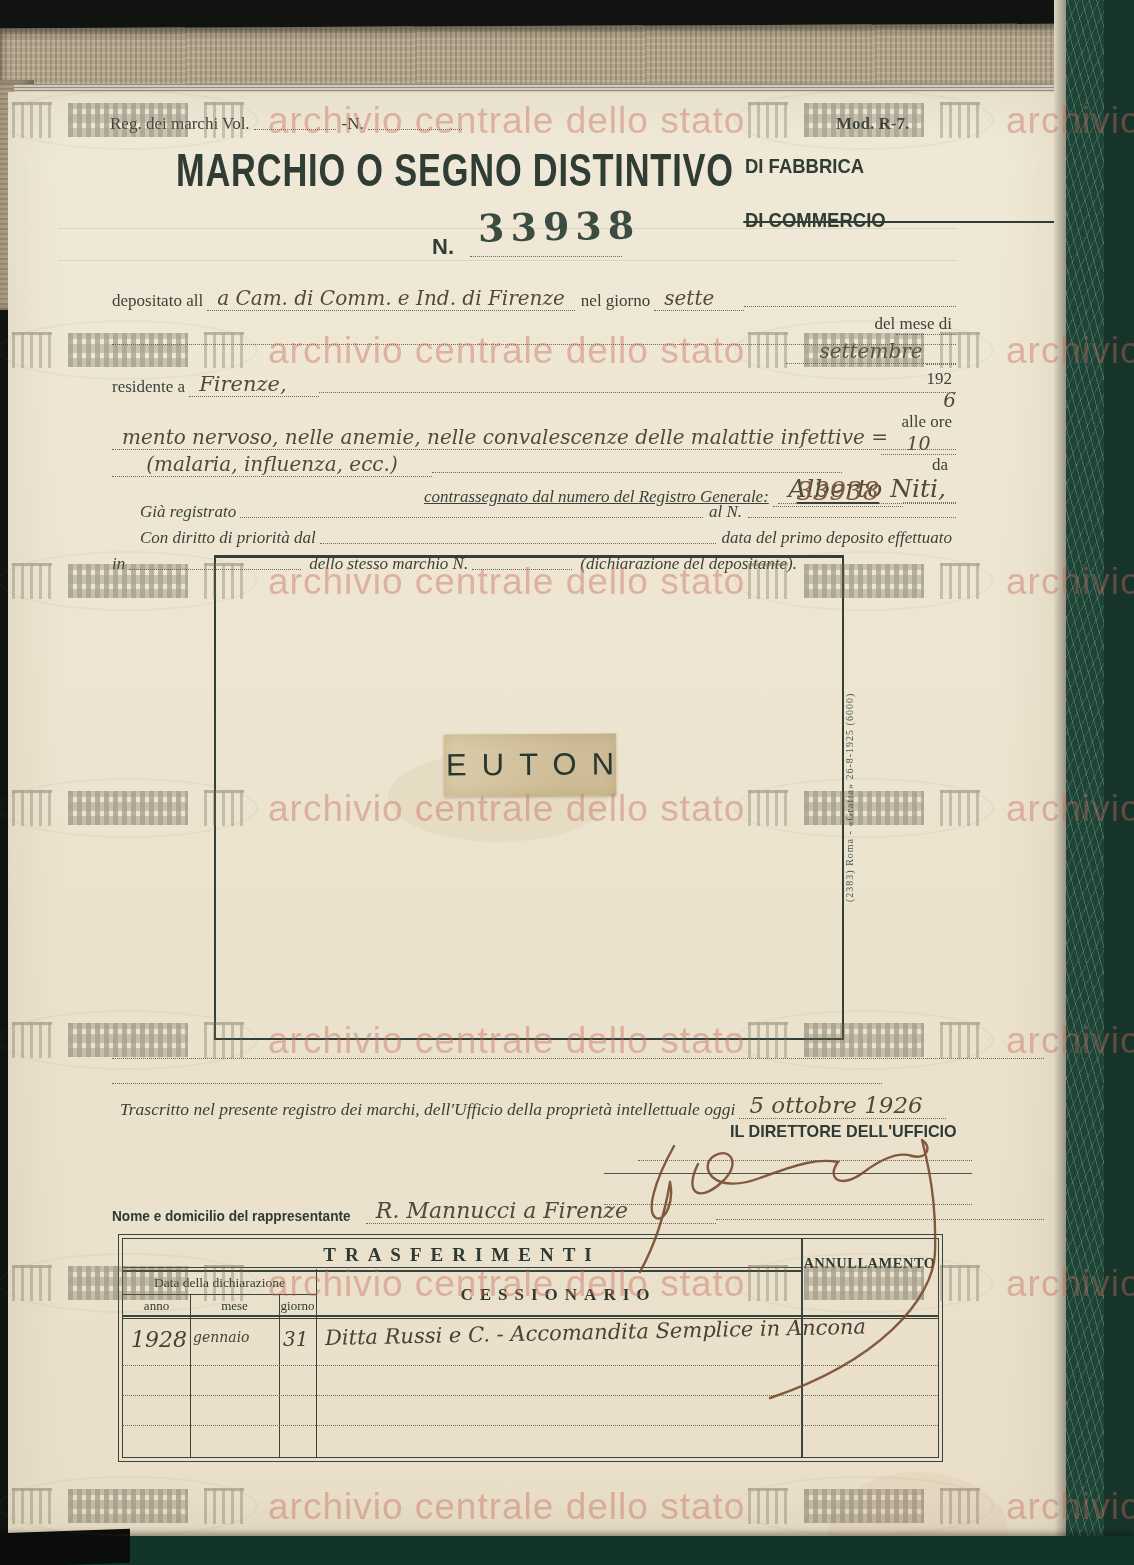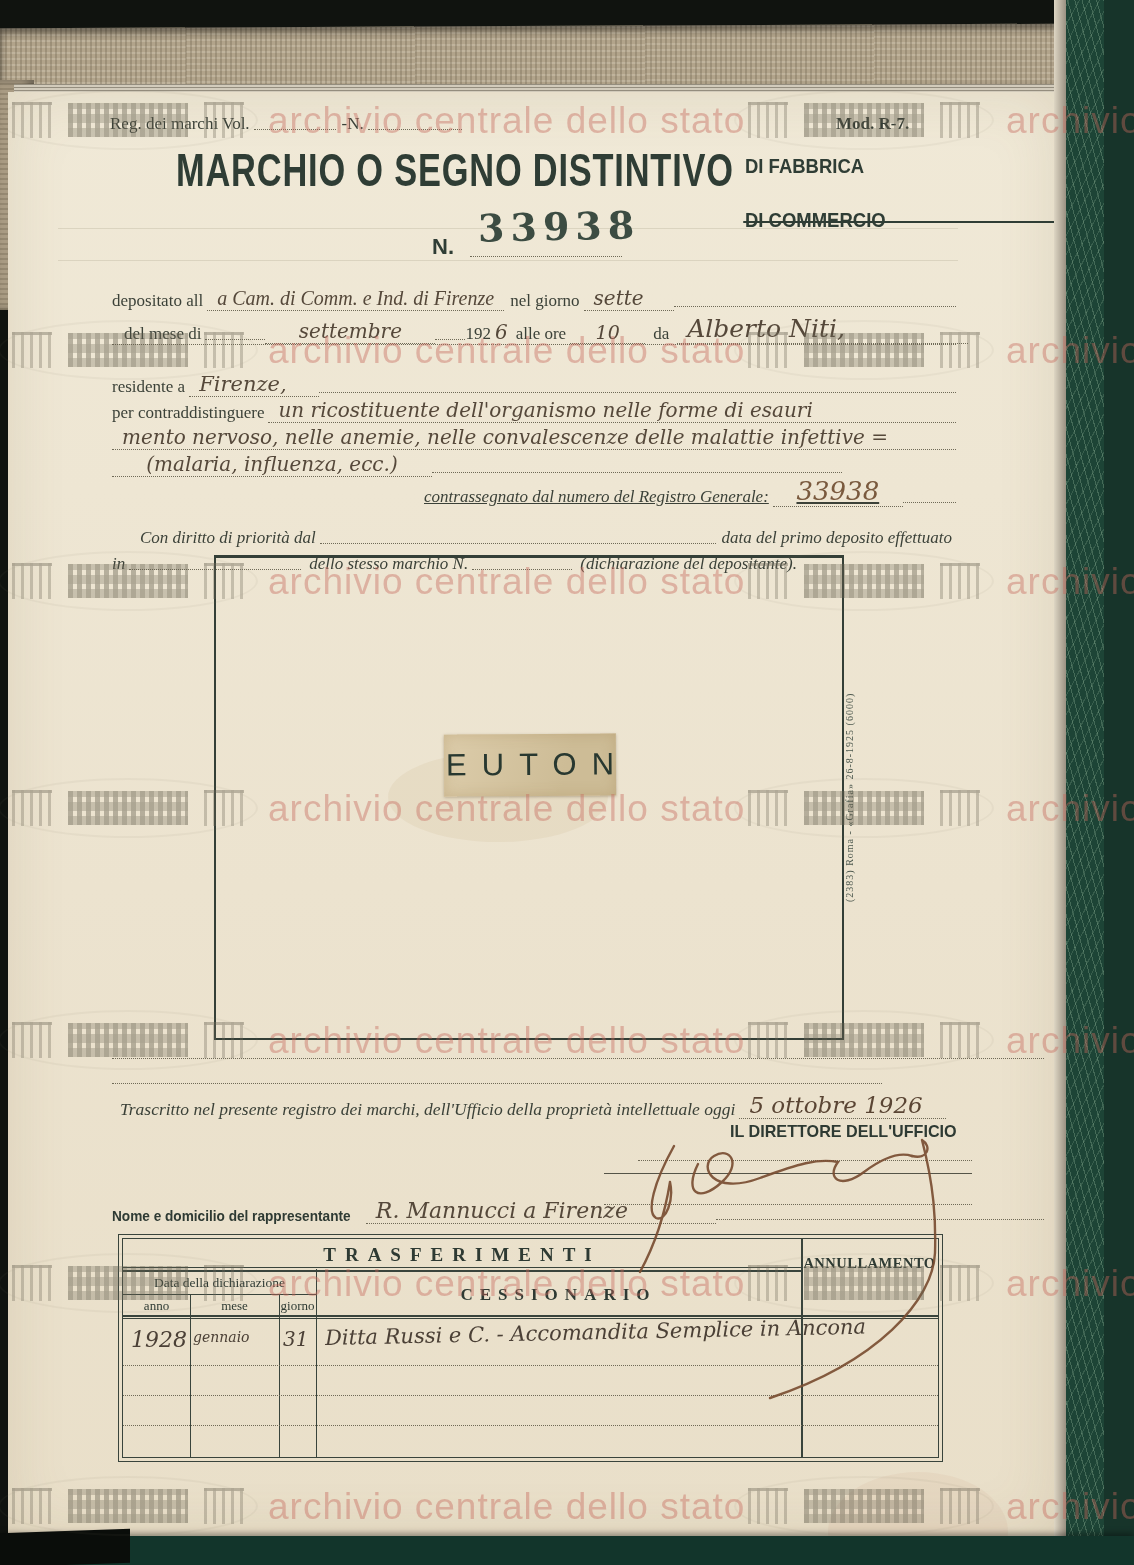"a Cam. di Comm. e" span.hwline { font-family: Liberation Serif, serif -> none }
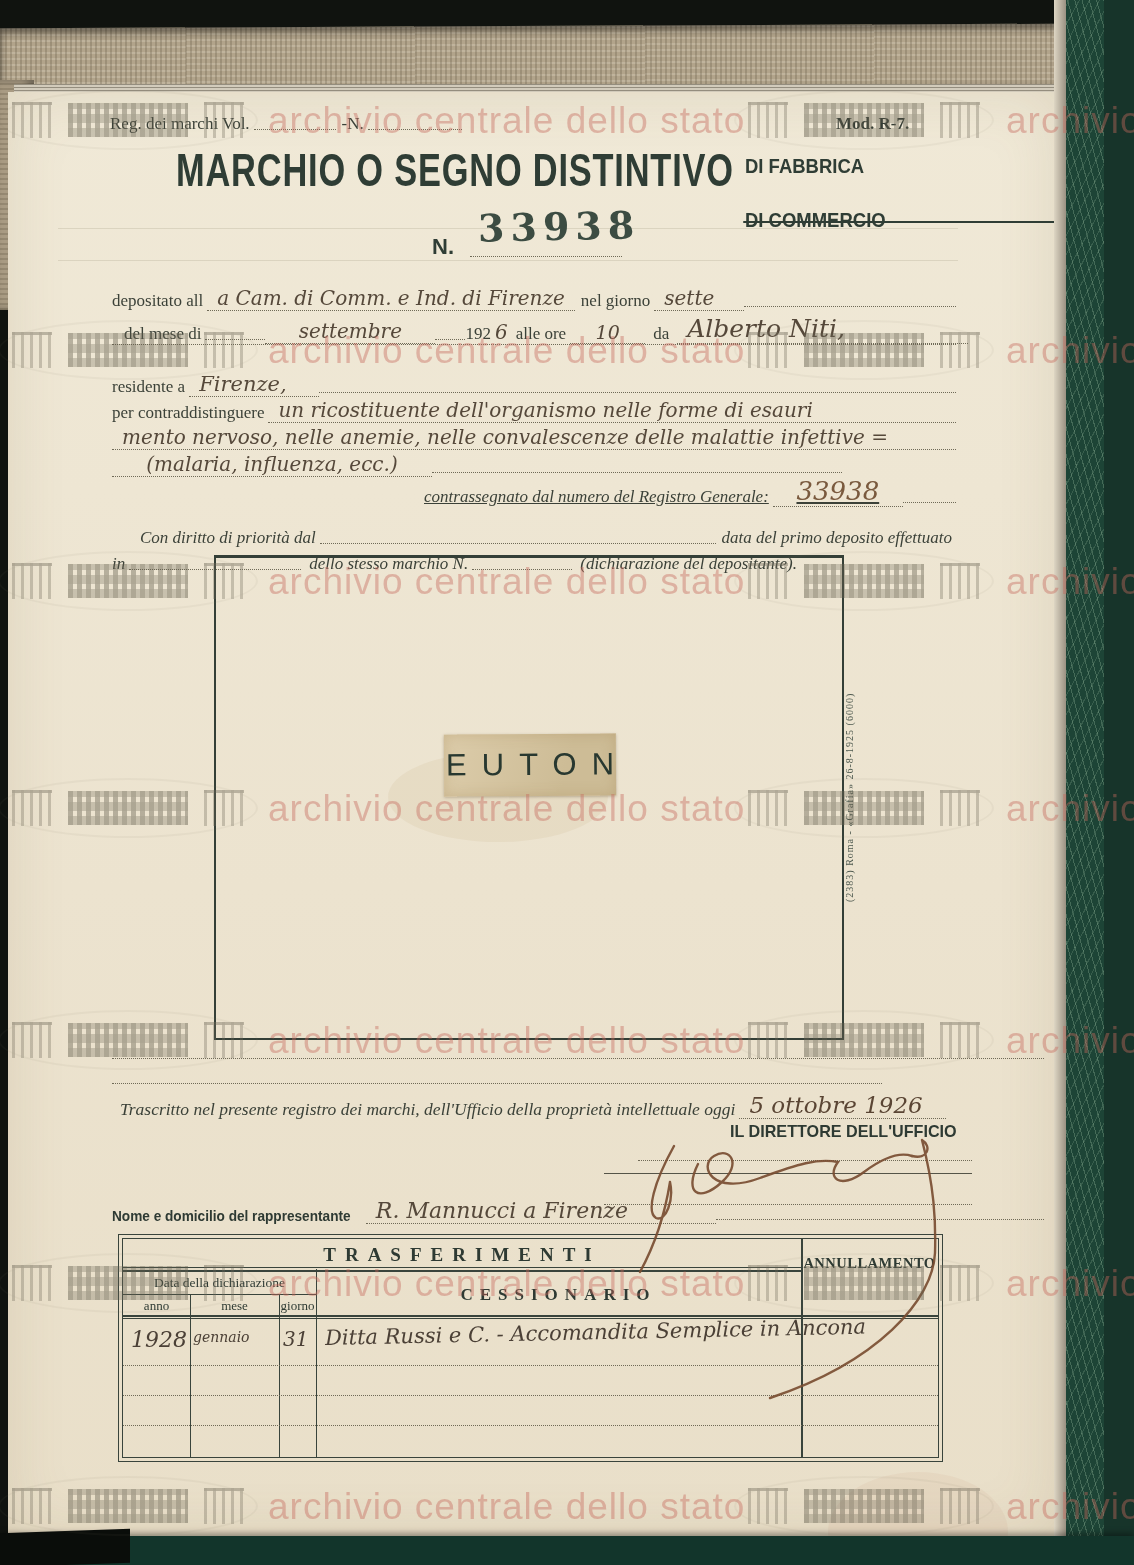"del mese di" div.row { flex-direction: none -> column; left: 116px -> 104px }
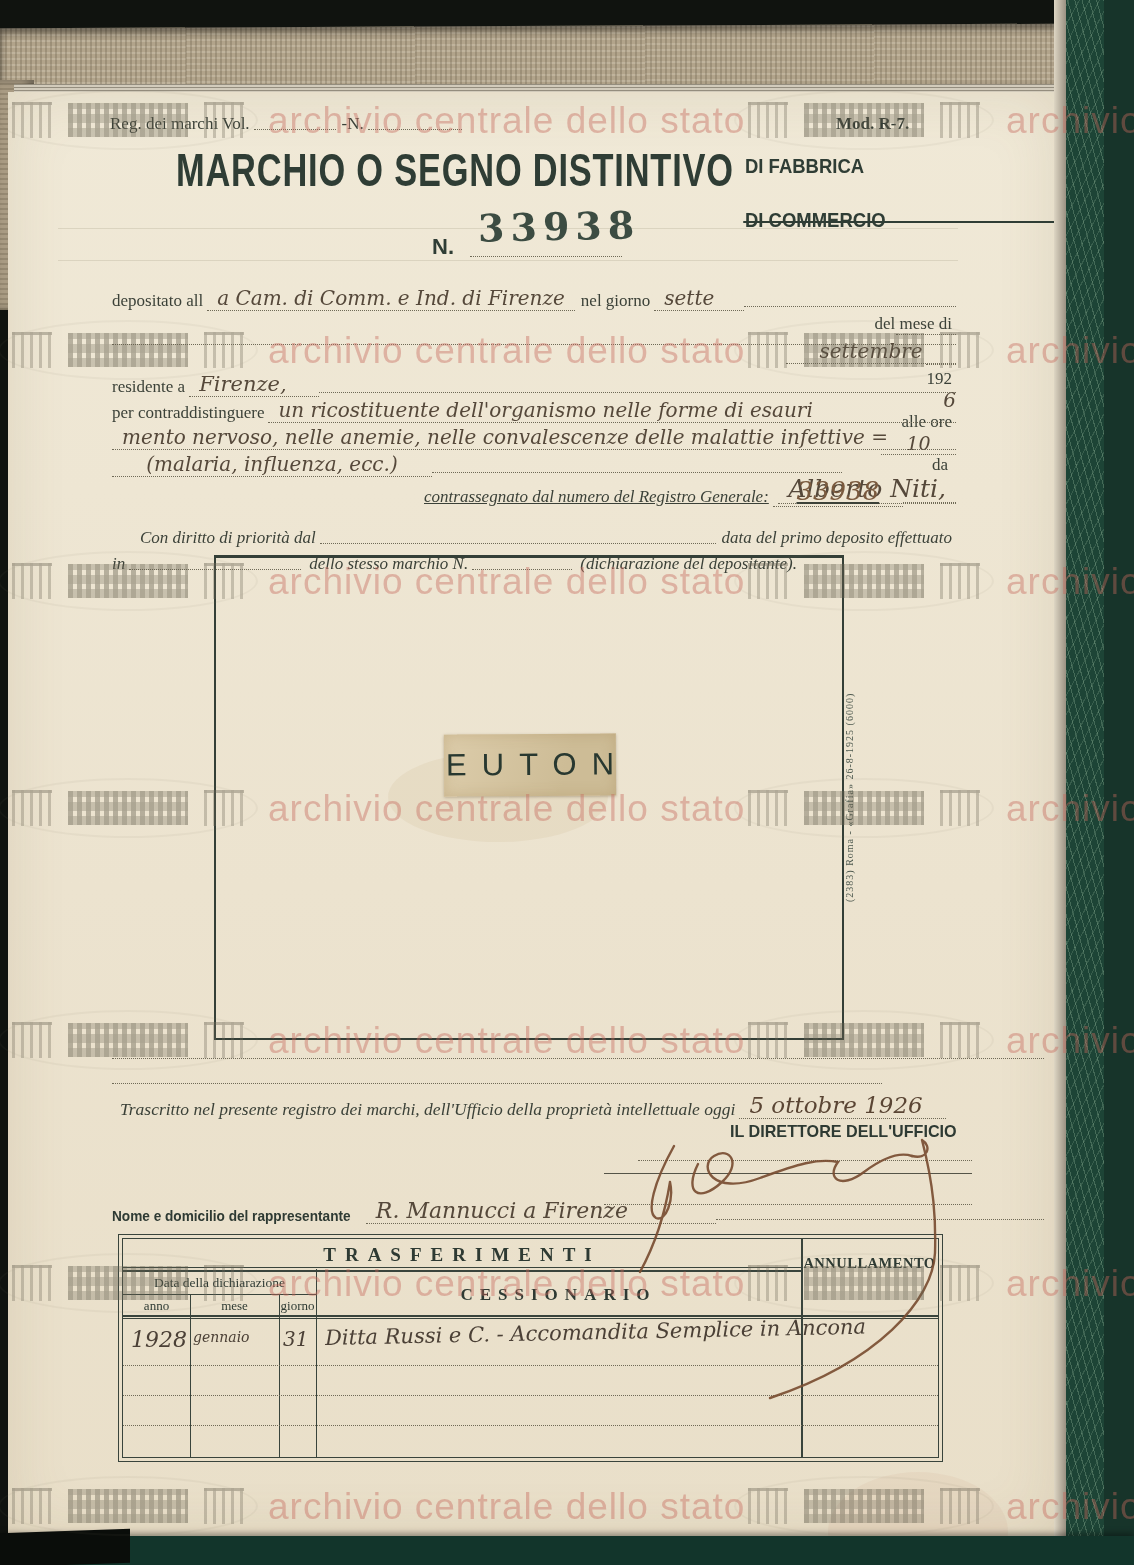"per contraddistinguere" div.row { html: <div> <span>per contraddistinguere</span> <span>un ricostituente dell'organismo nelle forme di esauri</span> </div> -> none }
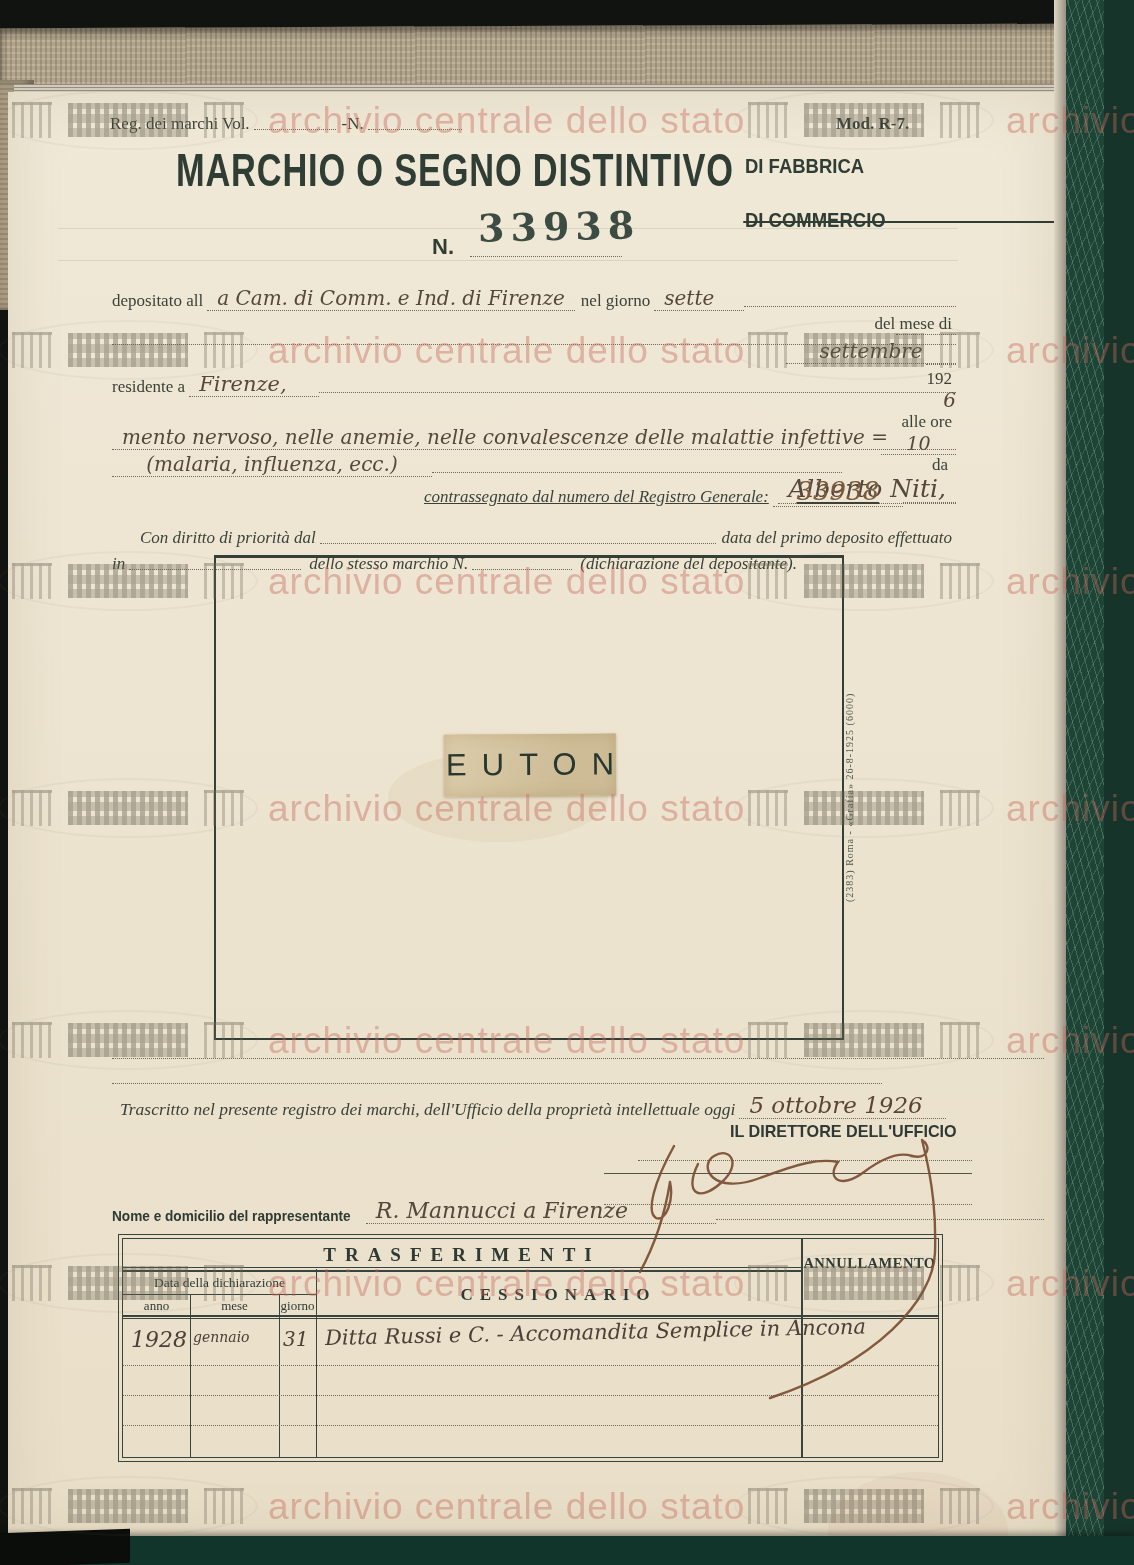"Già registrato" div.row { html: none -> <div> <span>Già registrato</span> <span></span> <span>al N.</span> <span></span> </div> }
